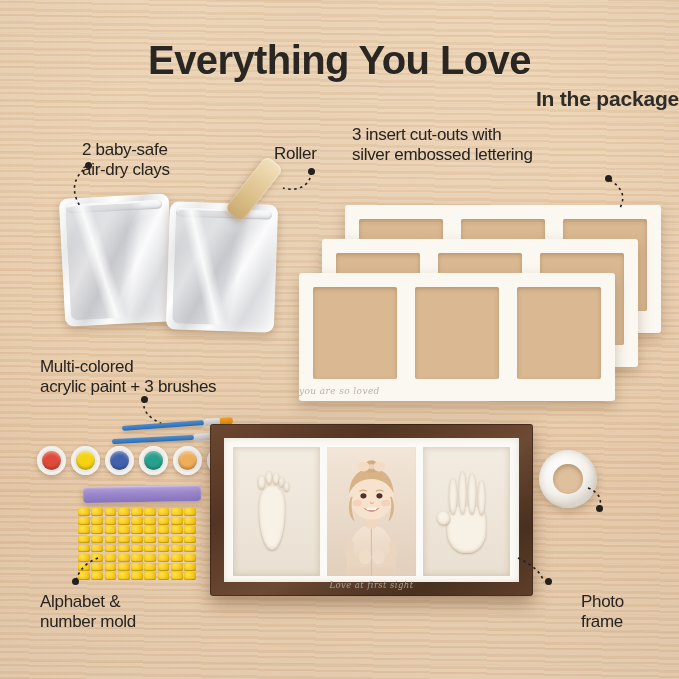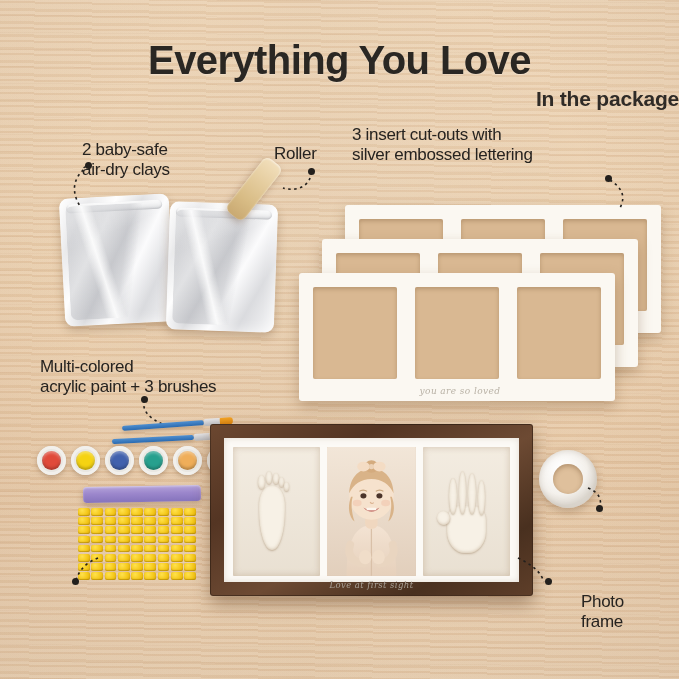"you are so loved" .mat .script { margin-left: 6px -> none; text-align: center -> left }
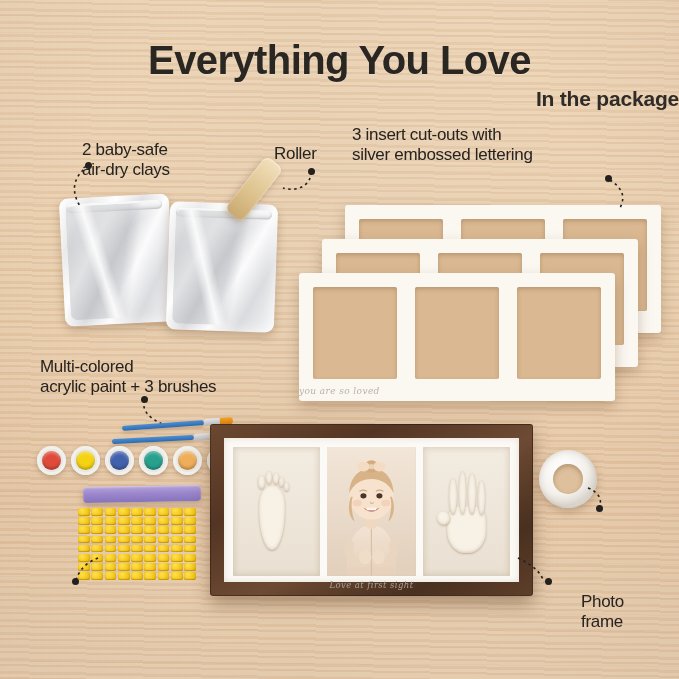"Alphabet &" div.lbl { html: none -> <div>Alphabet &amp; number mold</div> }
